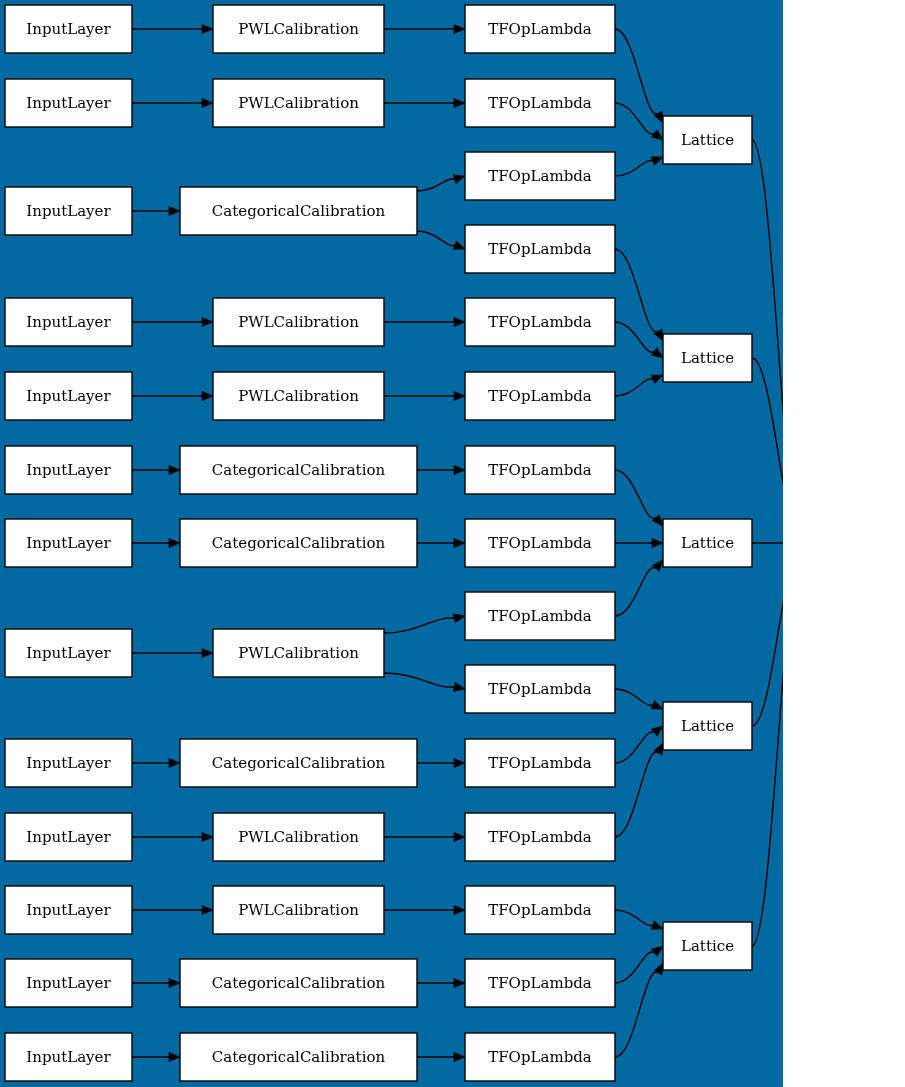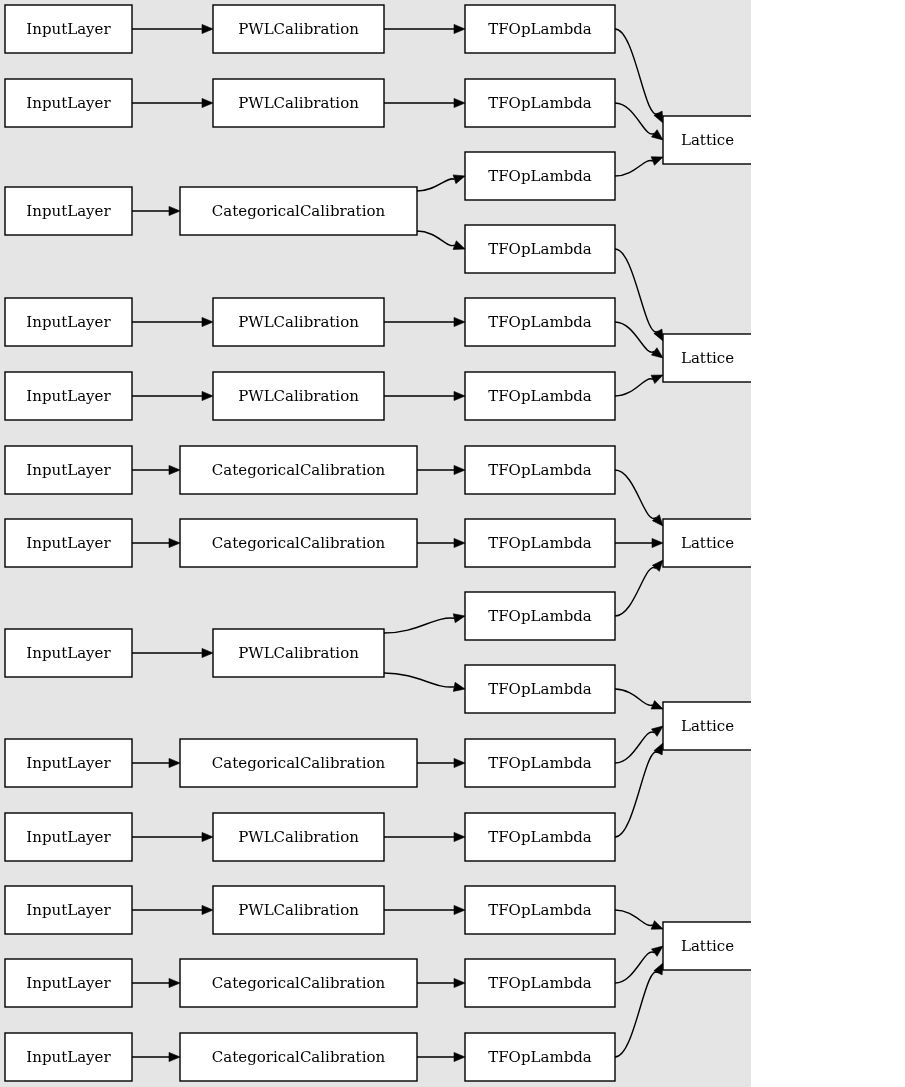"InputLayer" #canvas { background: #e5e5e5 -> #0369a1; padding-left: none -> 32px }
